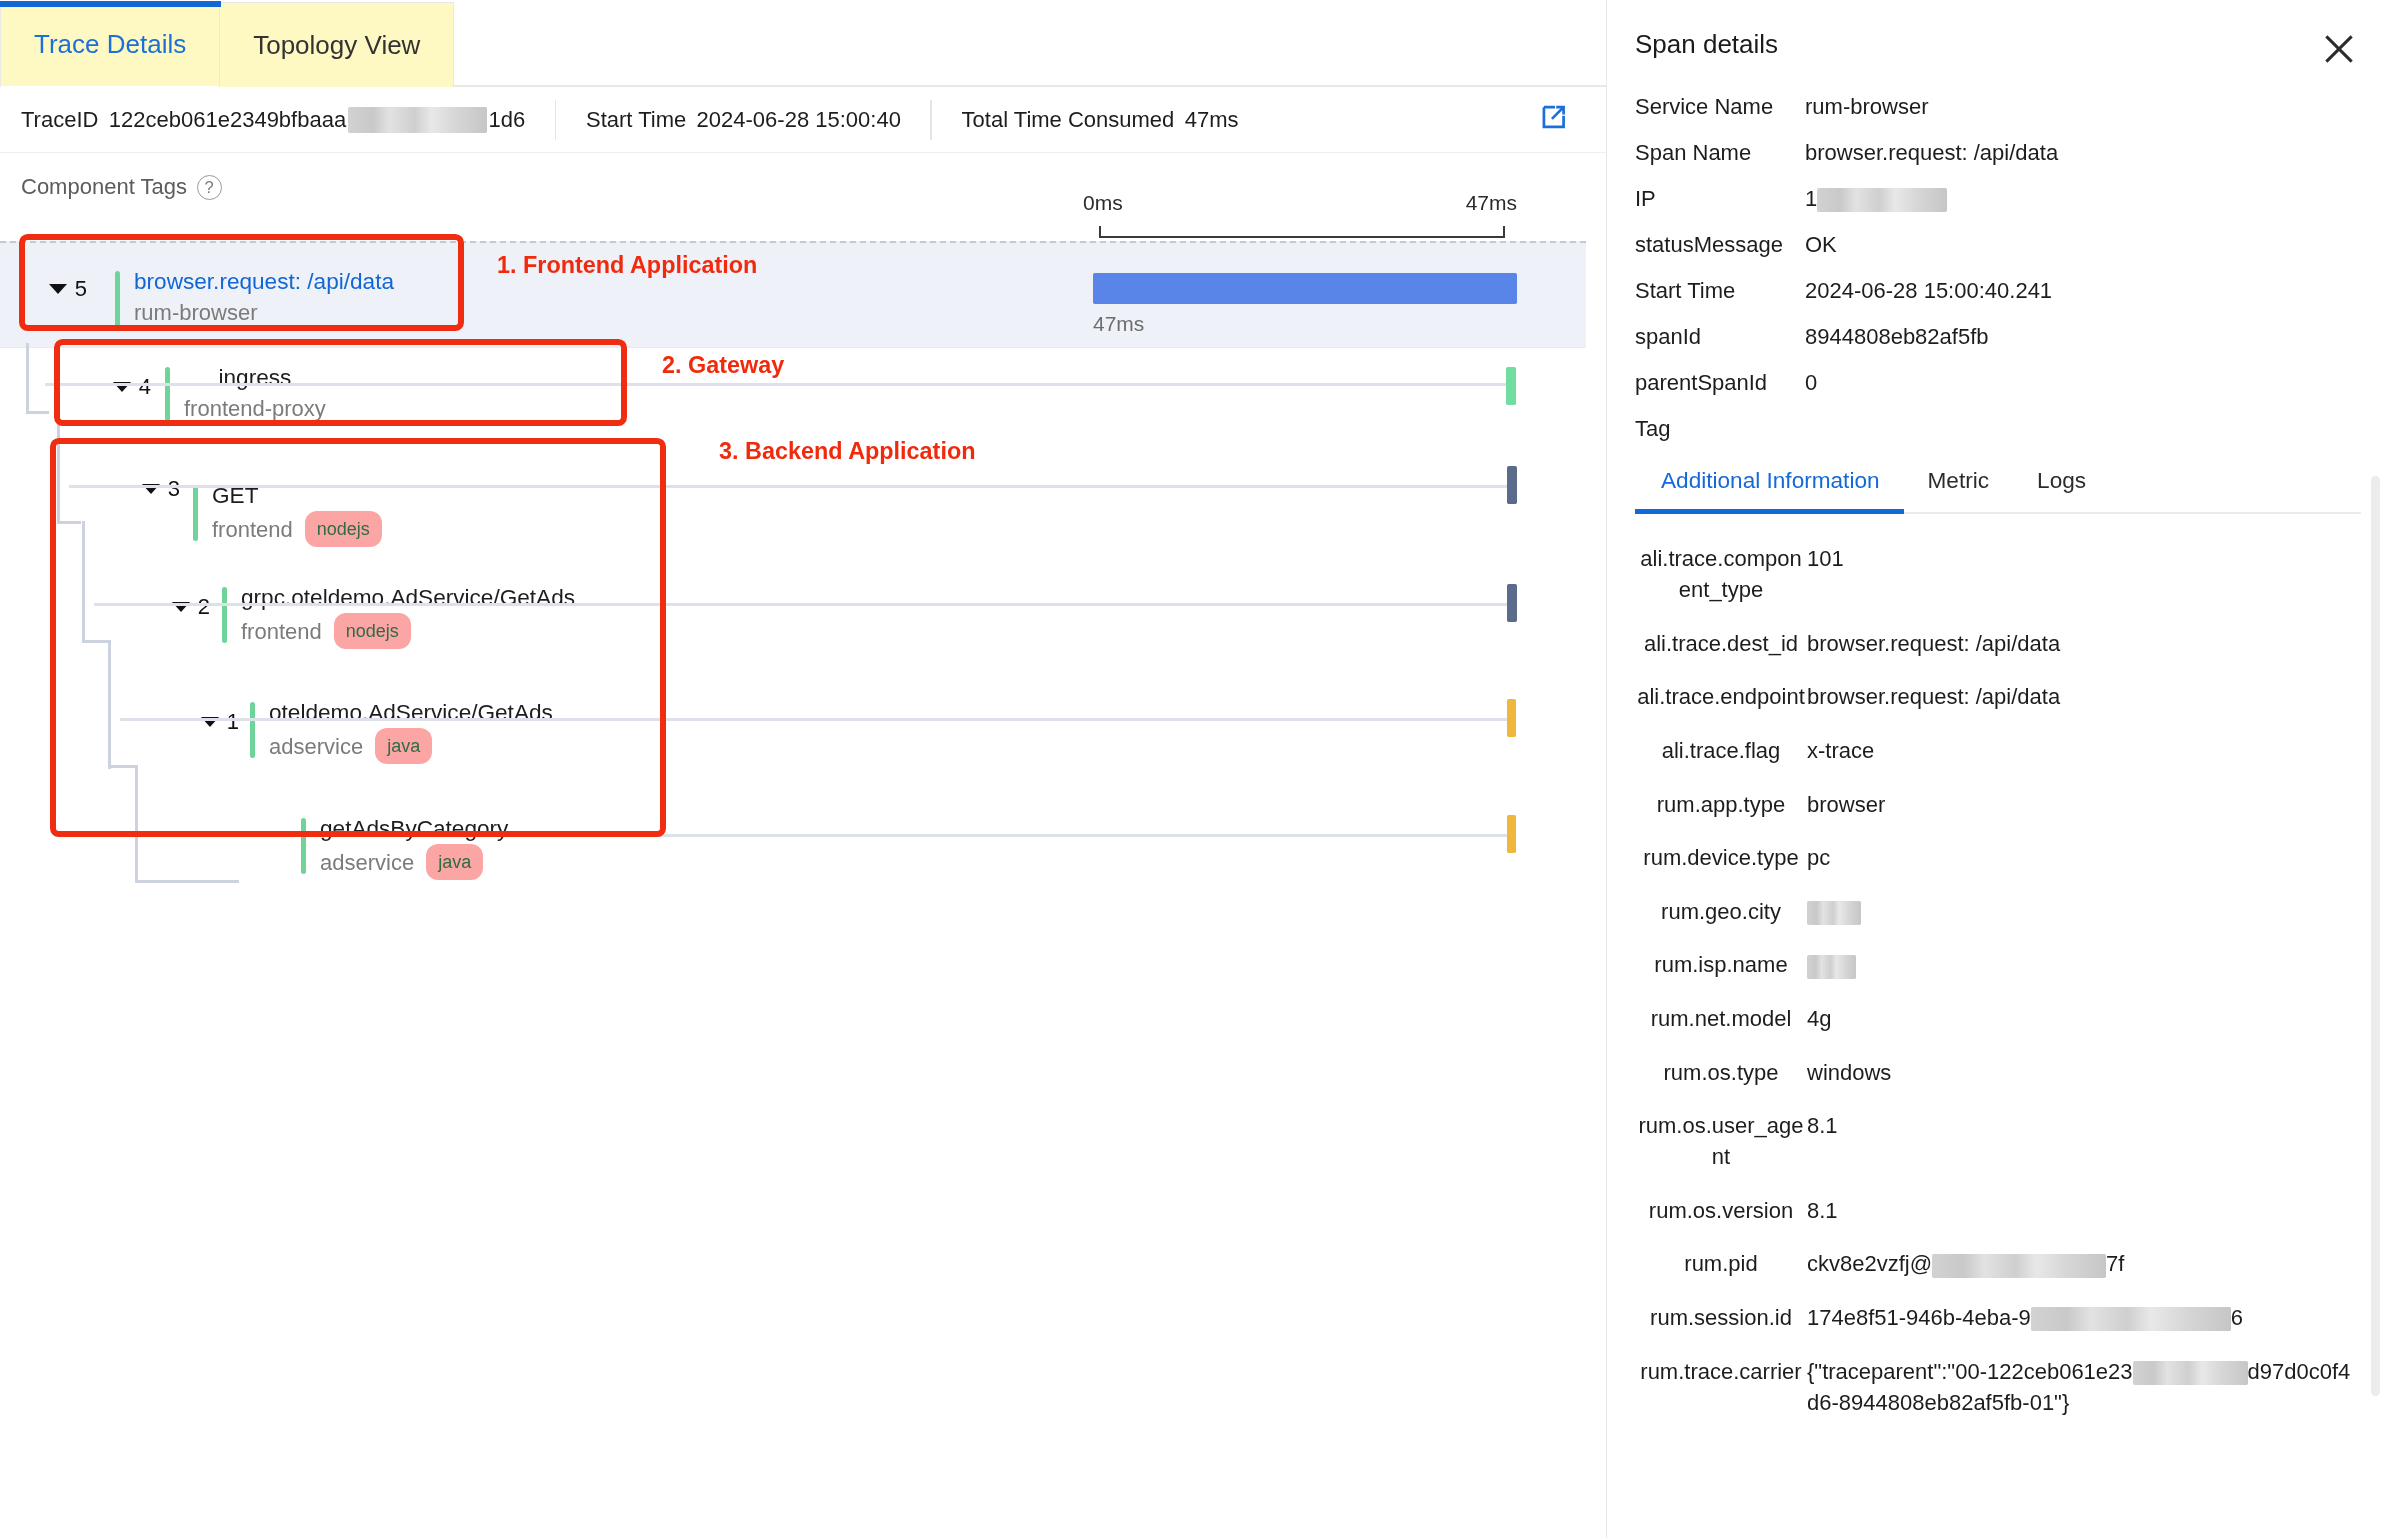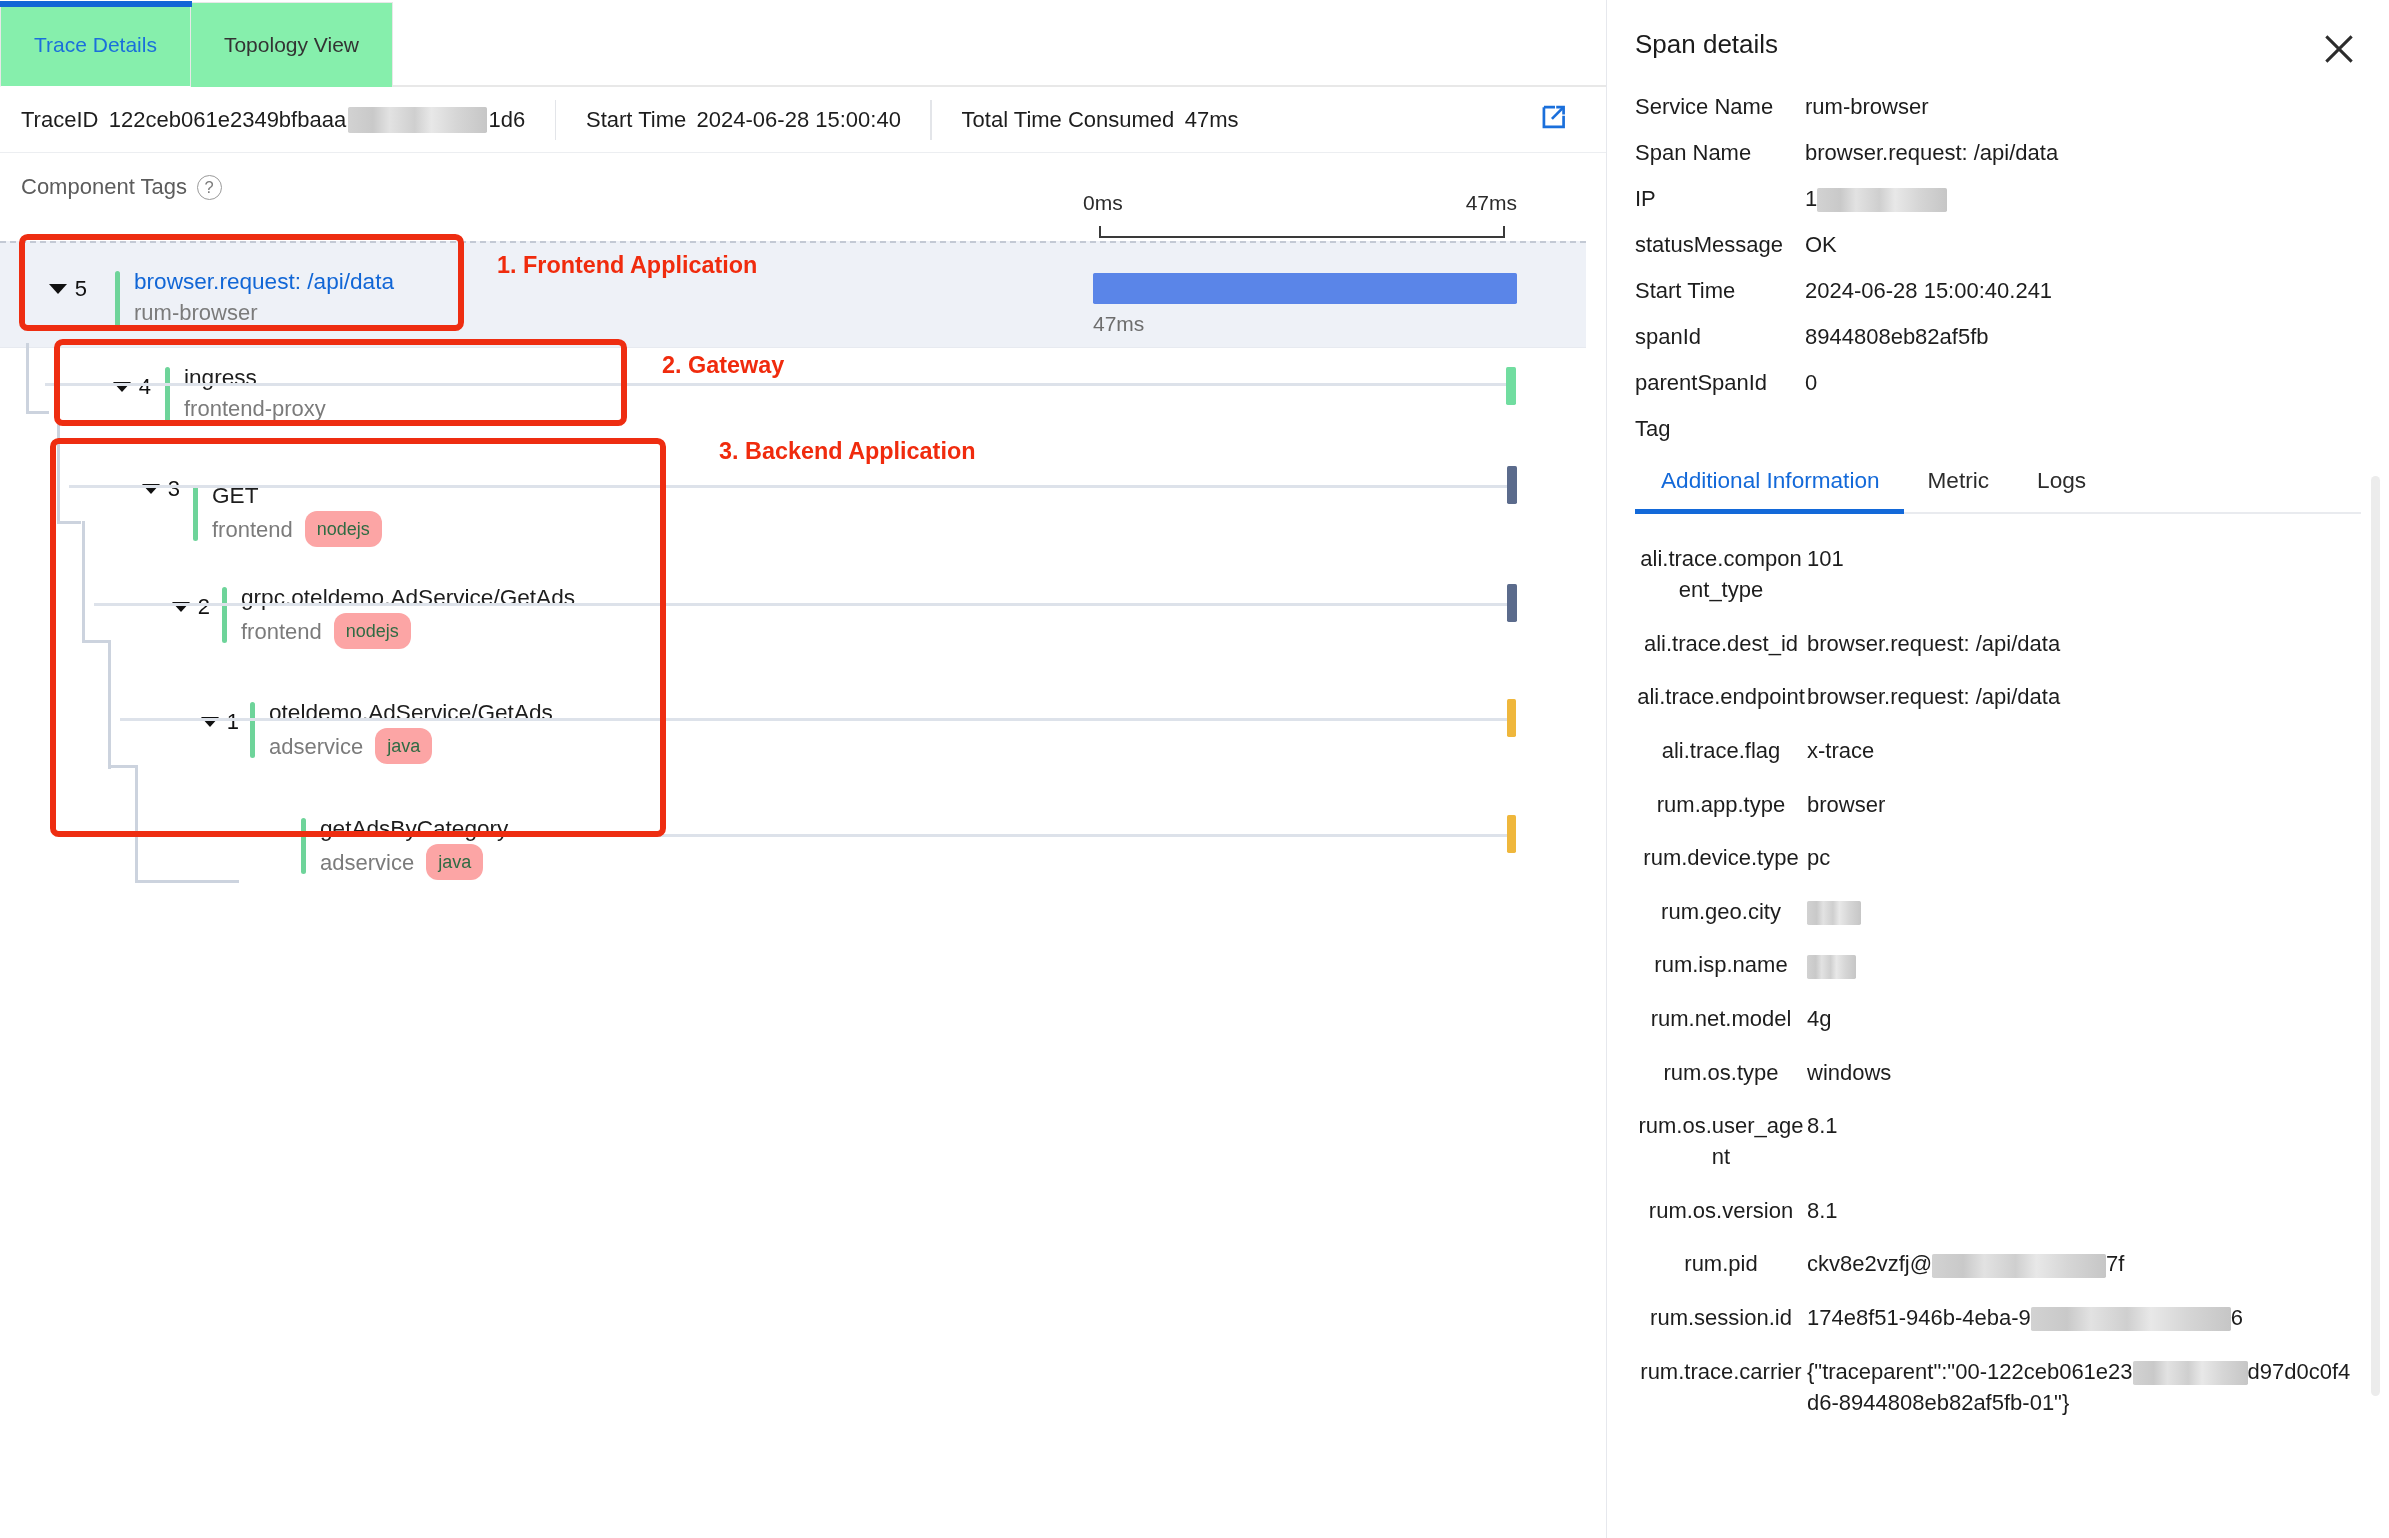"Trace Details" .tab { background: #86efac -> #fef9c3; font-size: 21px -> 26px }
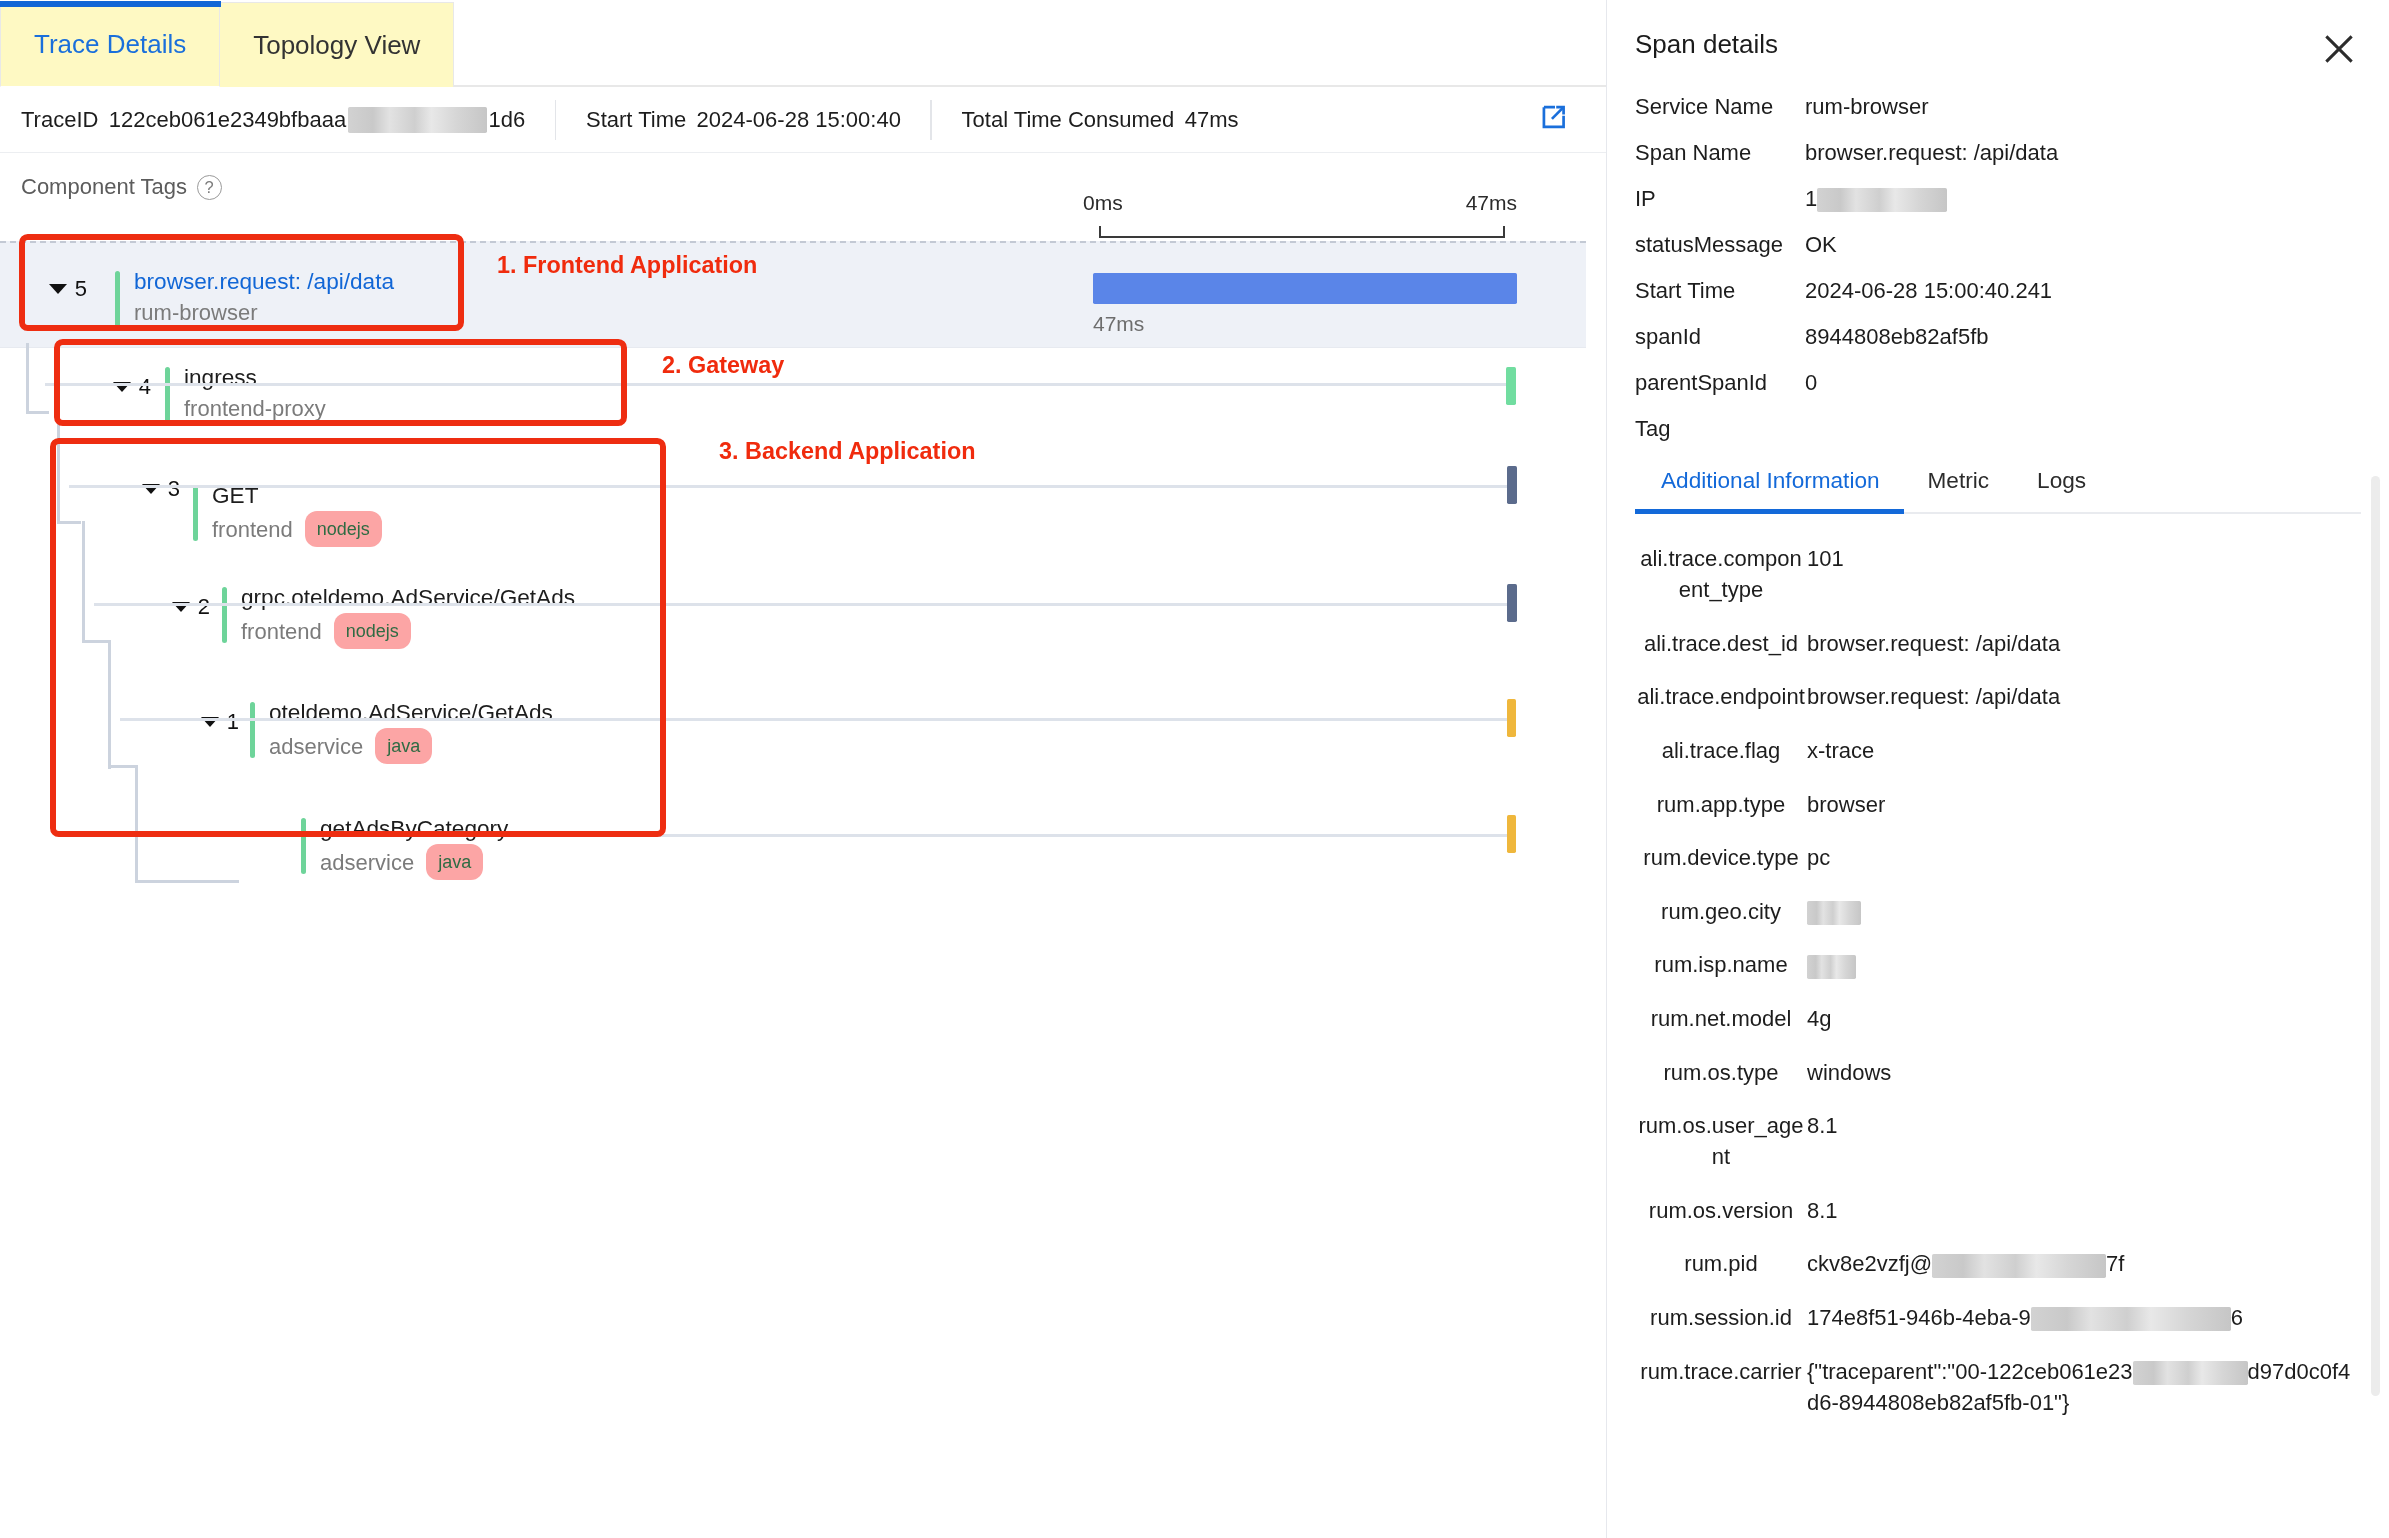"ingress" div.span-texts { text-align: none -> center }
